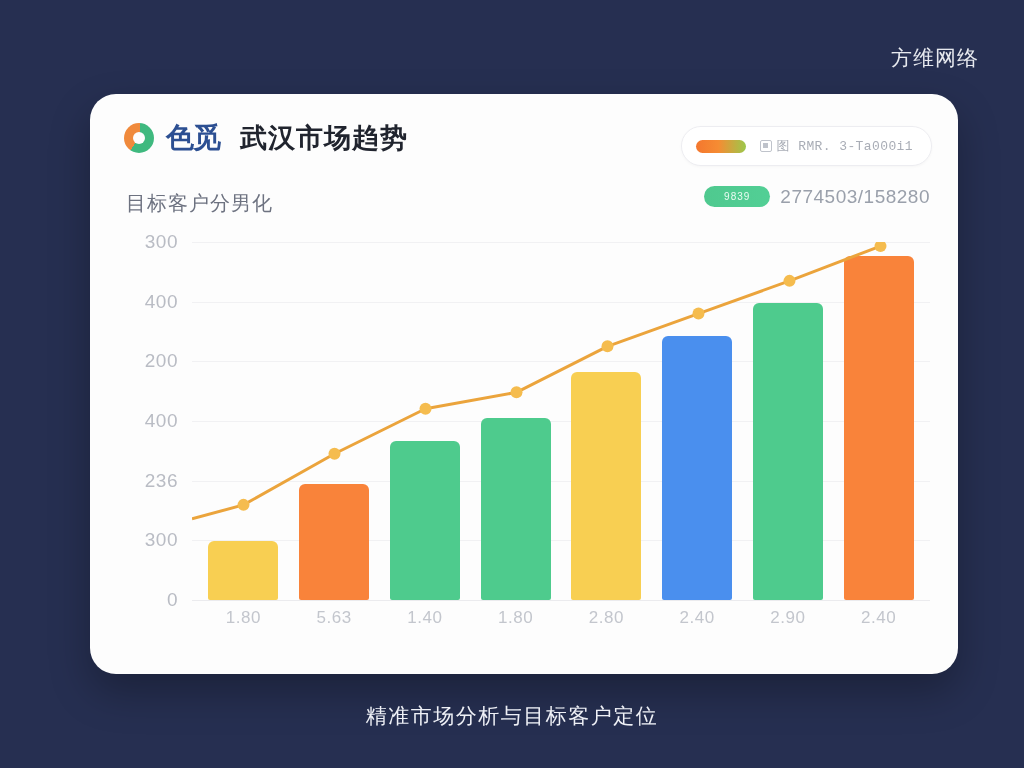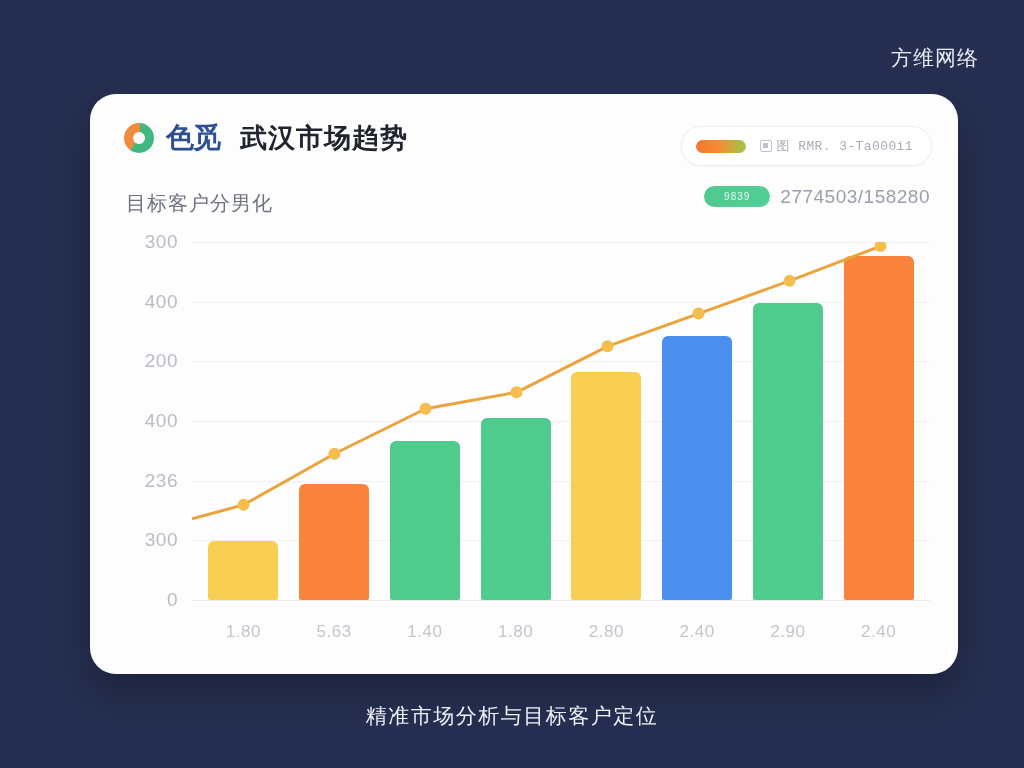"1.80" .x-axis { margin-top: 14px -> none }
